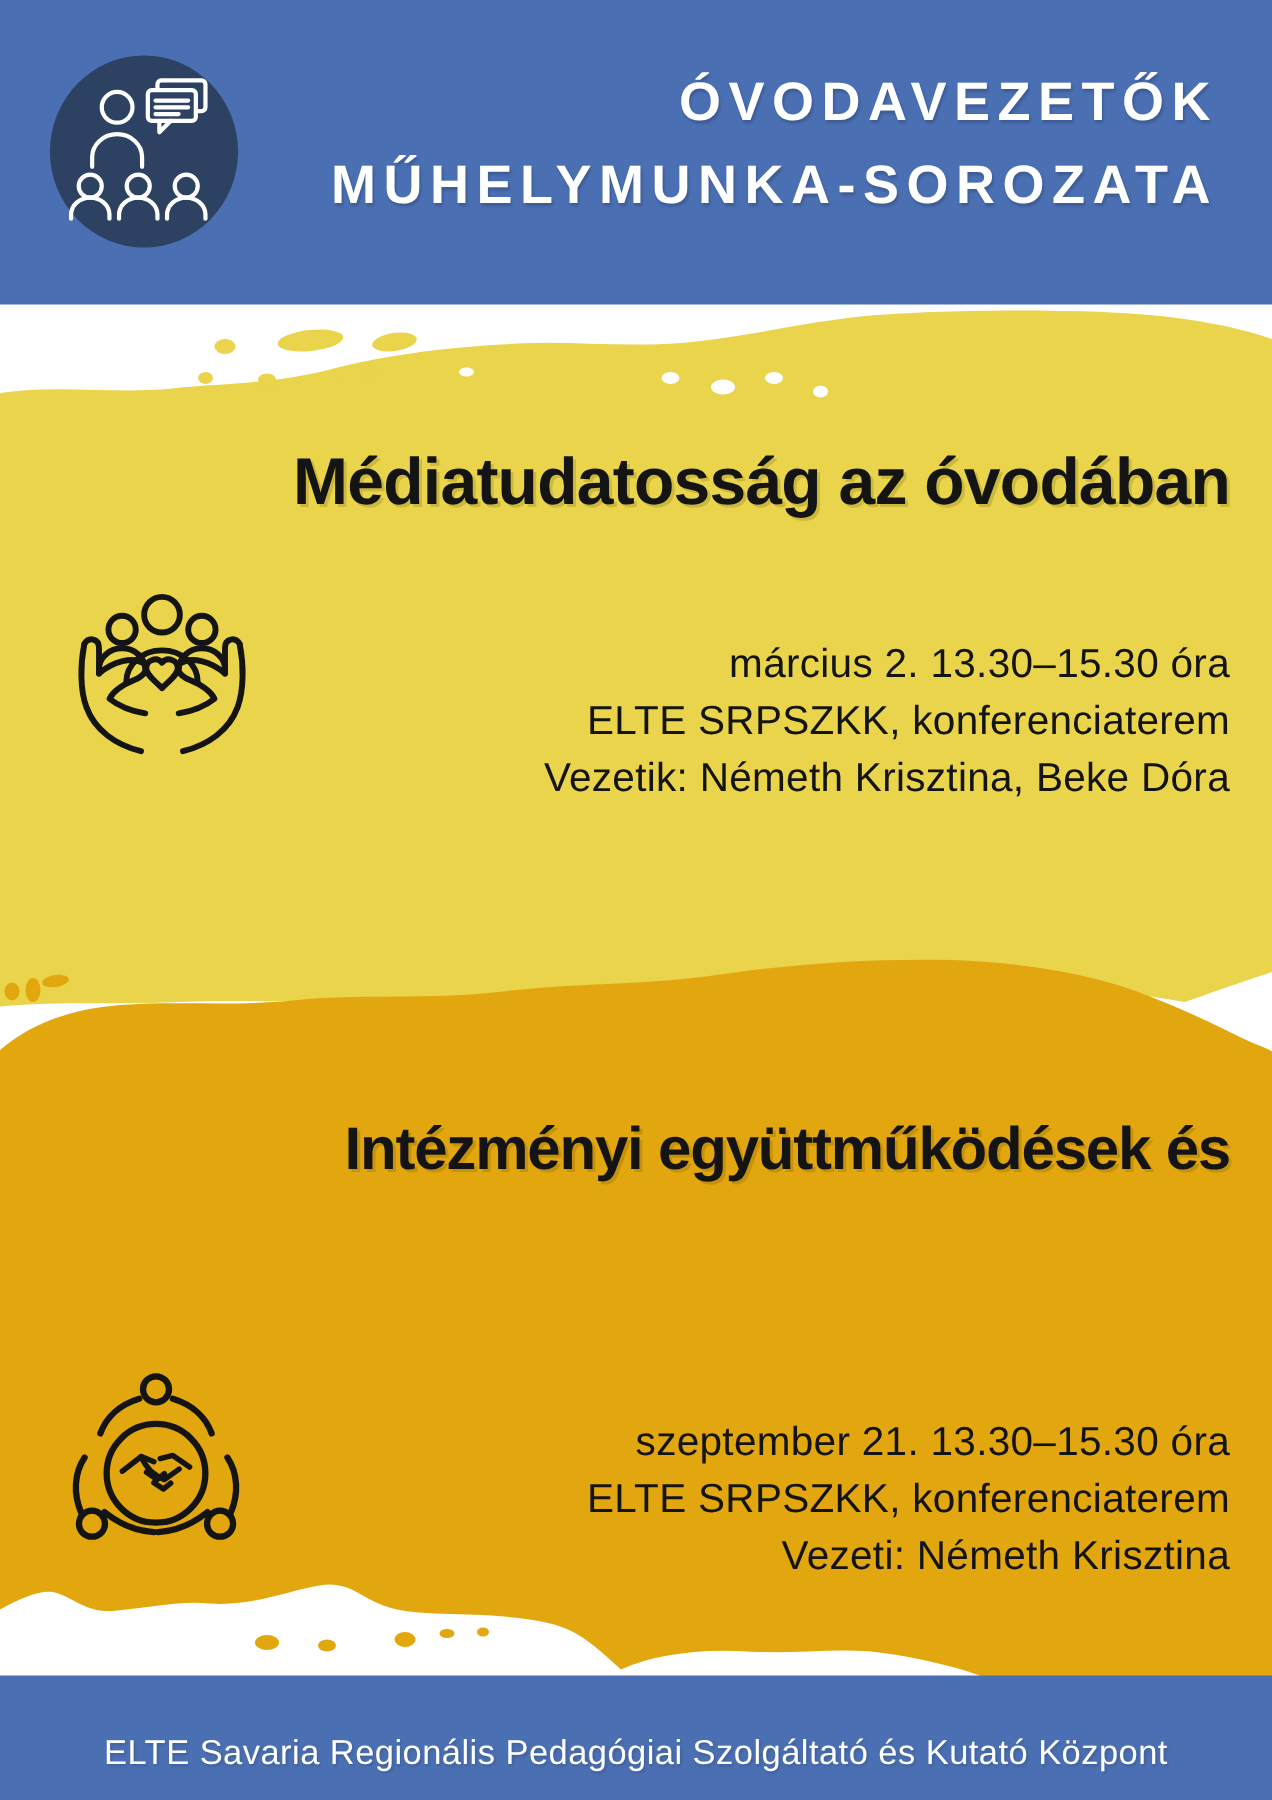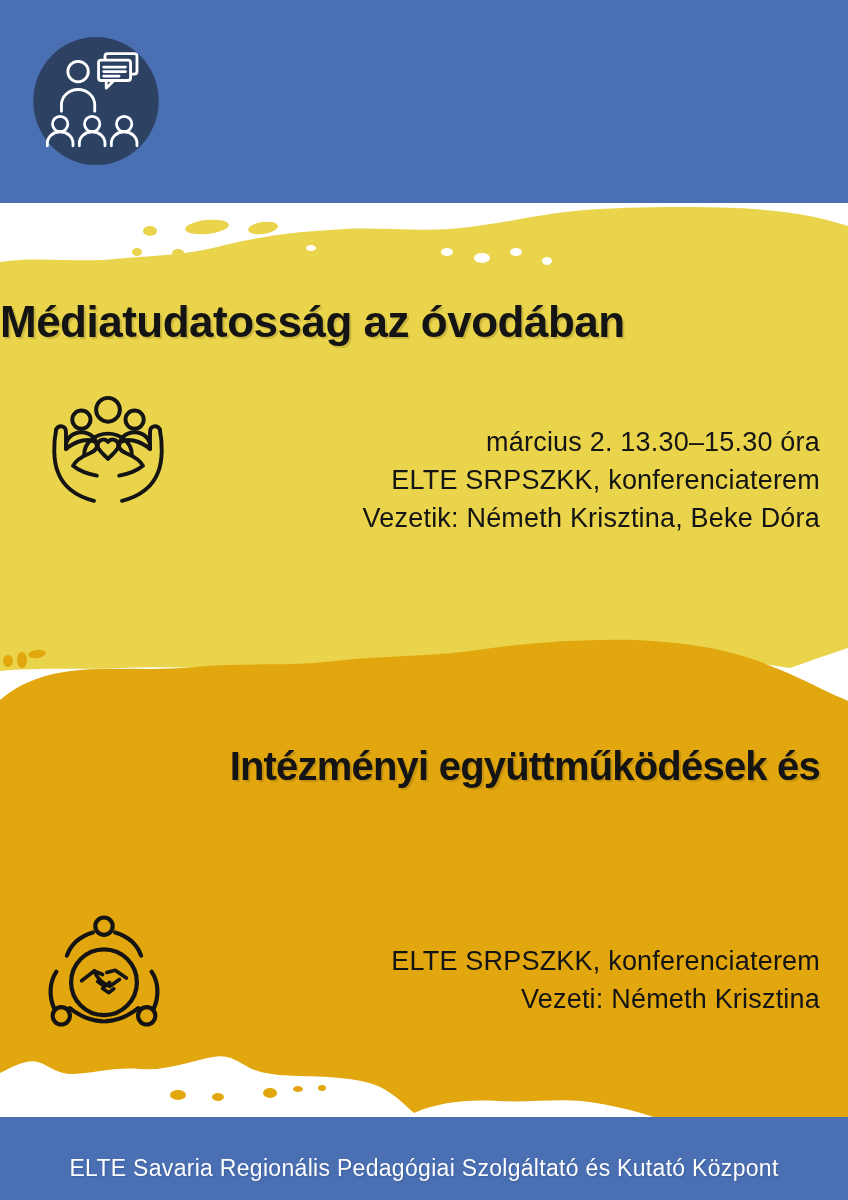"ÓVODAVEZETŐK" div.header-titles { html: none -> <div> <div>ÓVODAVEZETŐK</div> <div>MŰHELYMUNKA-SOROZATA</div> </div> }
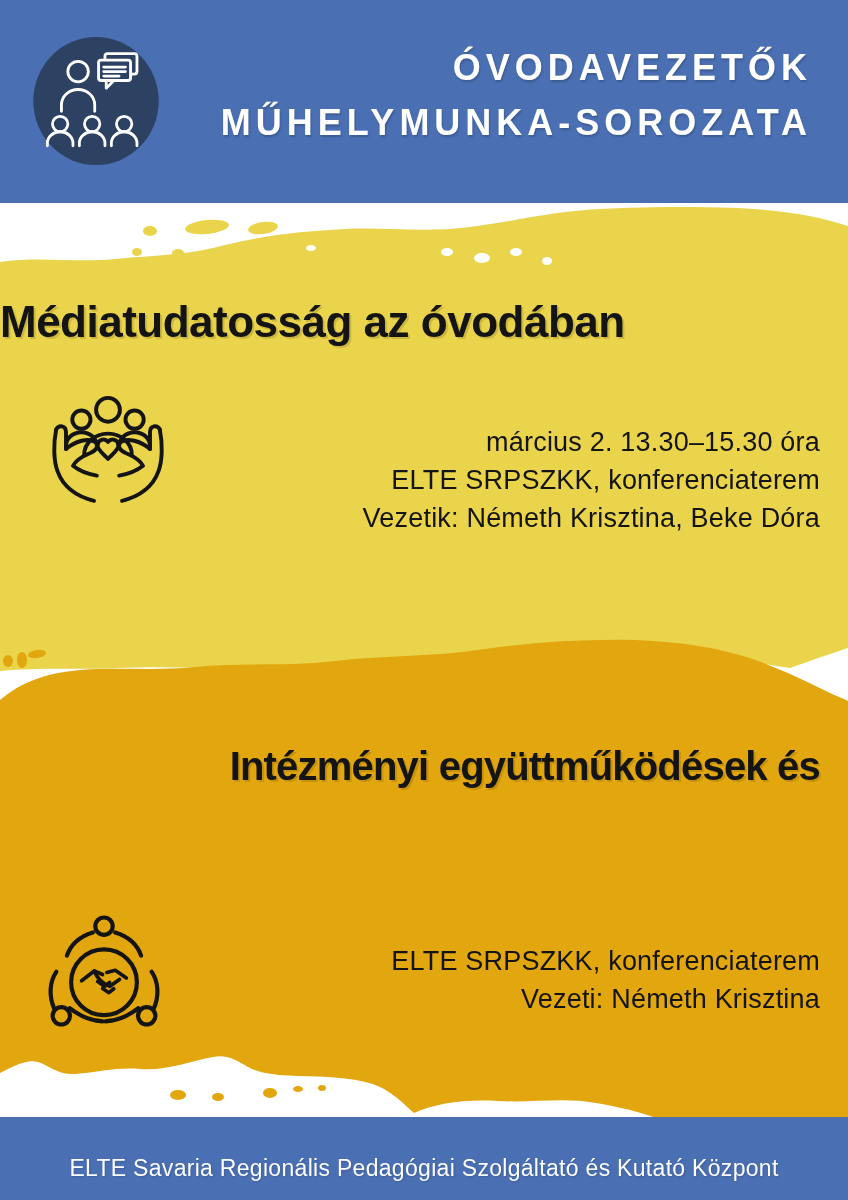"Médiatudatosság az óvodában" .s1-title { text-align: none -> right }
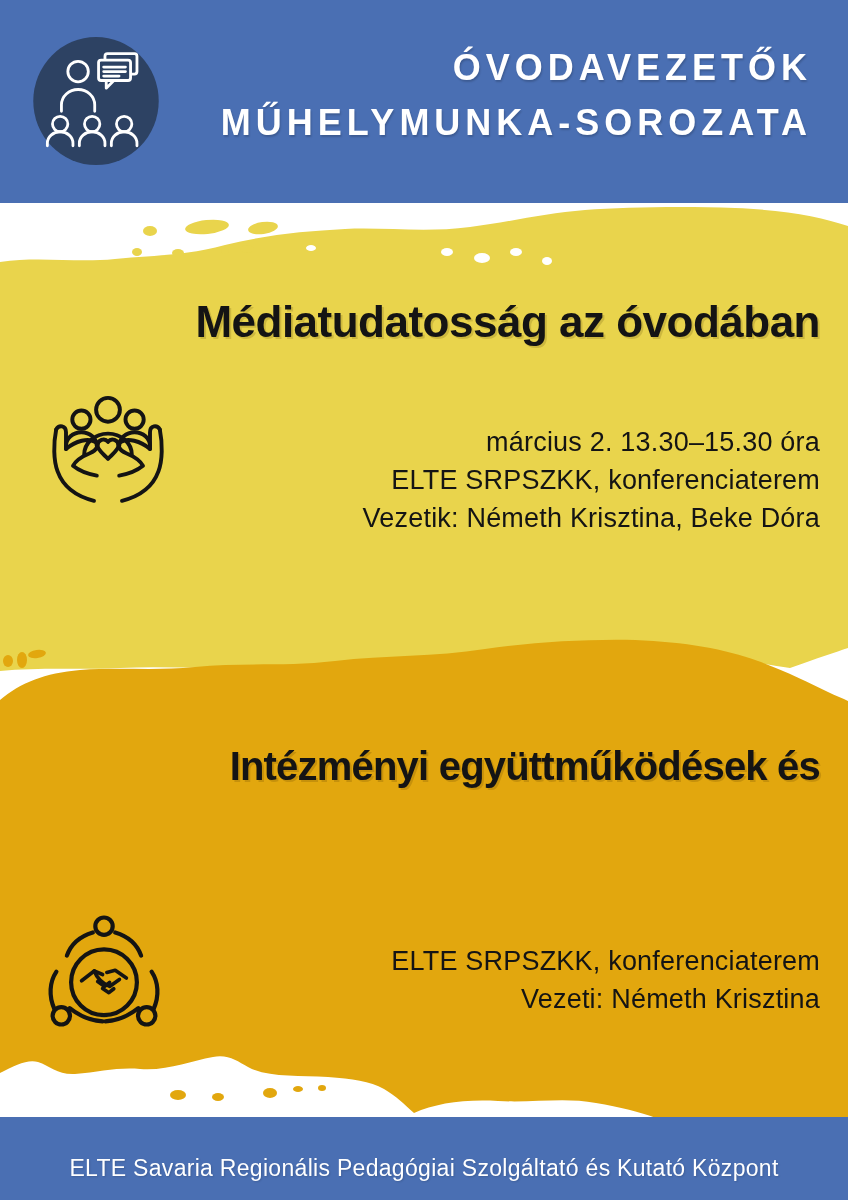"szeptember 21. 13.30–15.30 óra" div { html: none -> <div>szeptember 21. 13.30–15.30 óra</div> }
